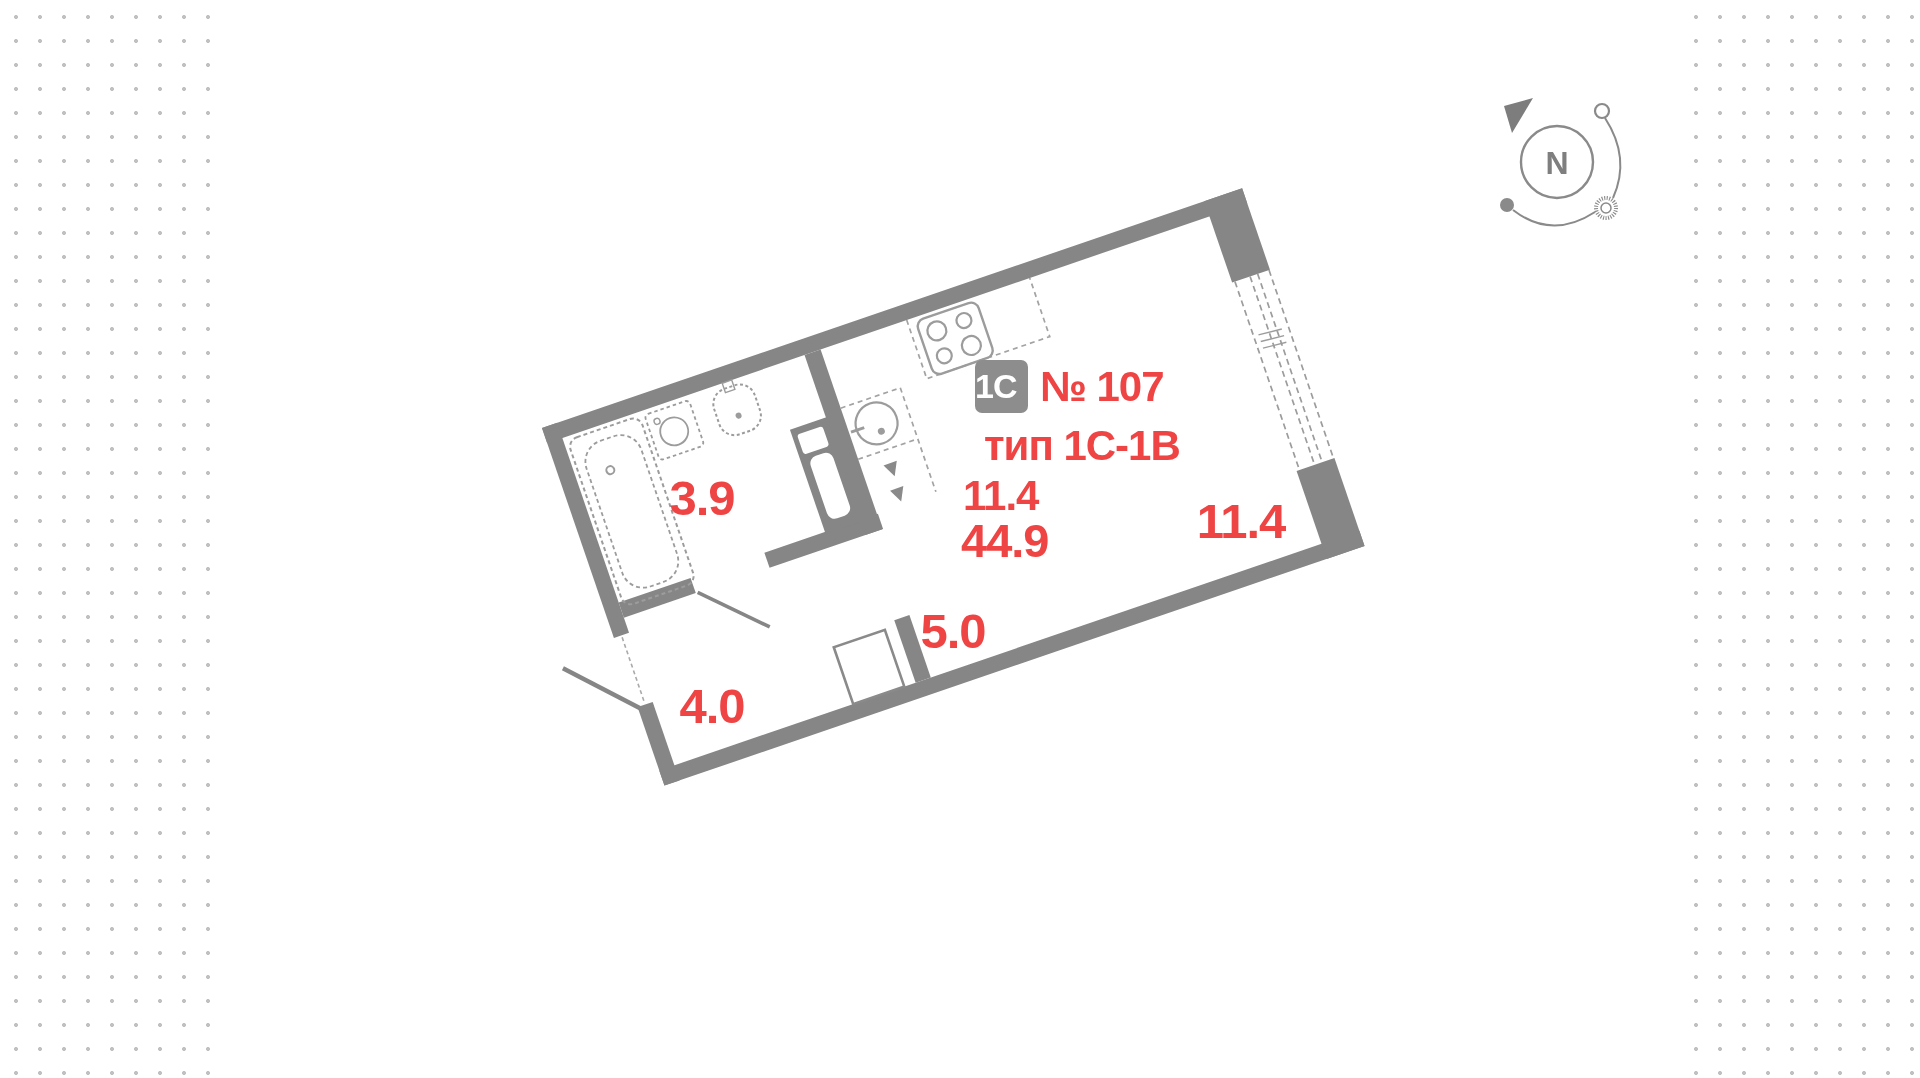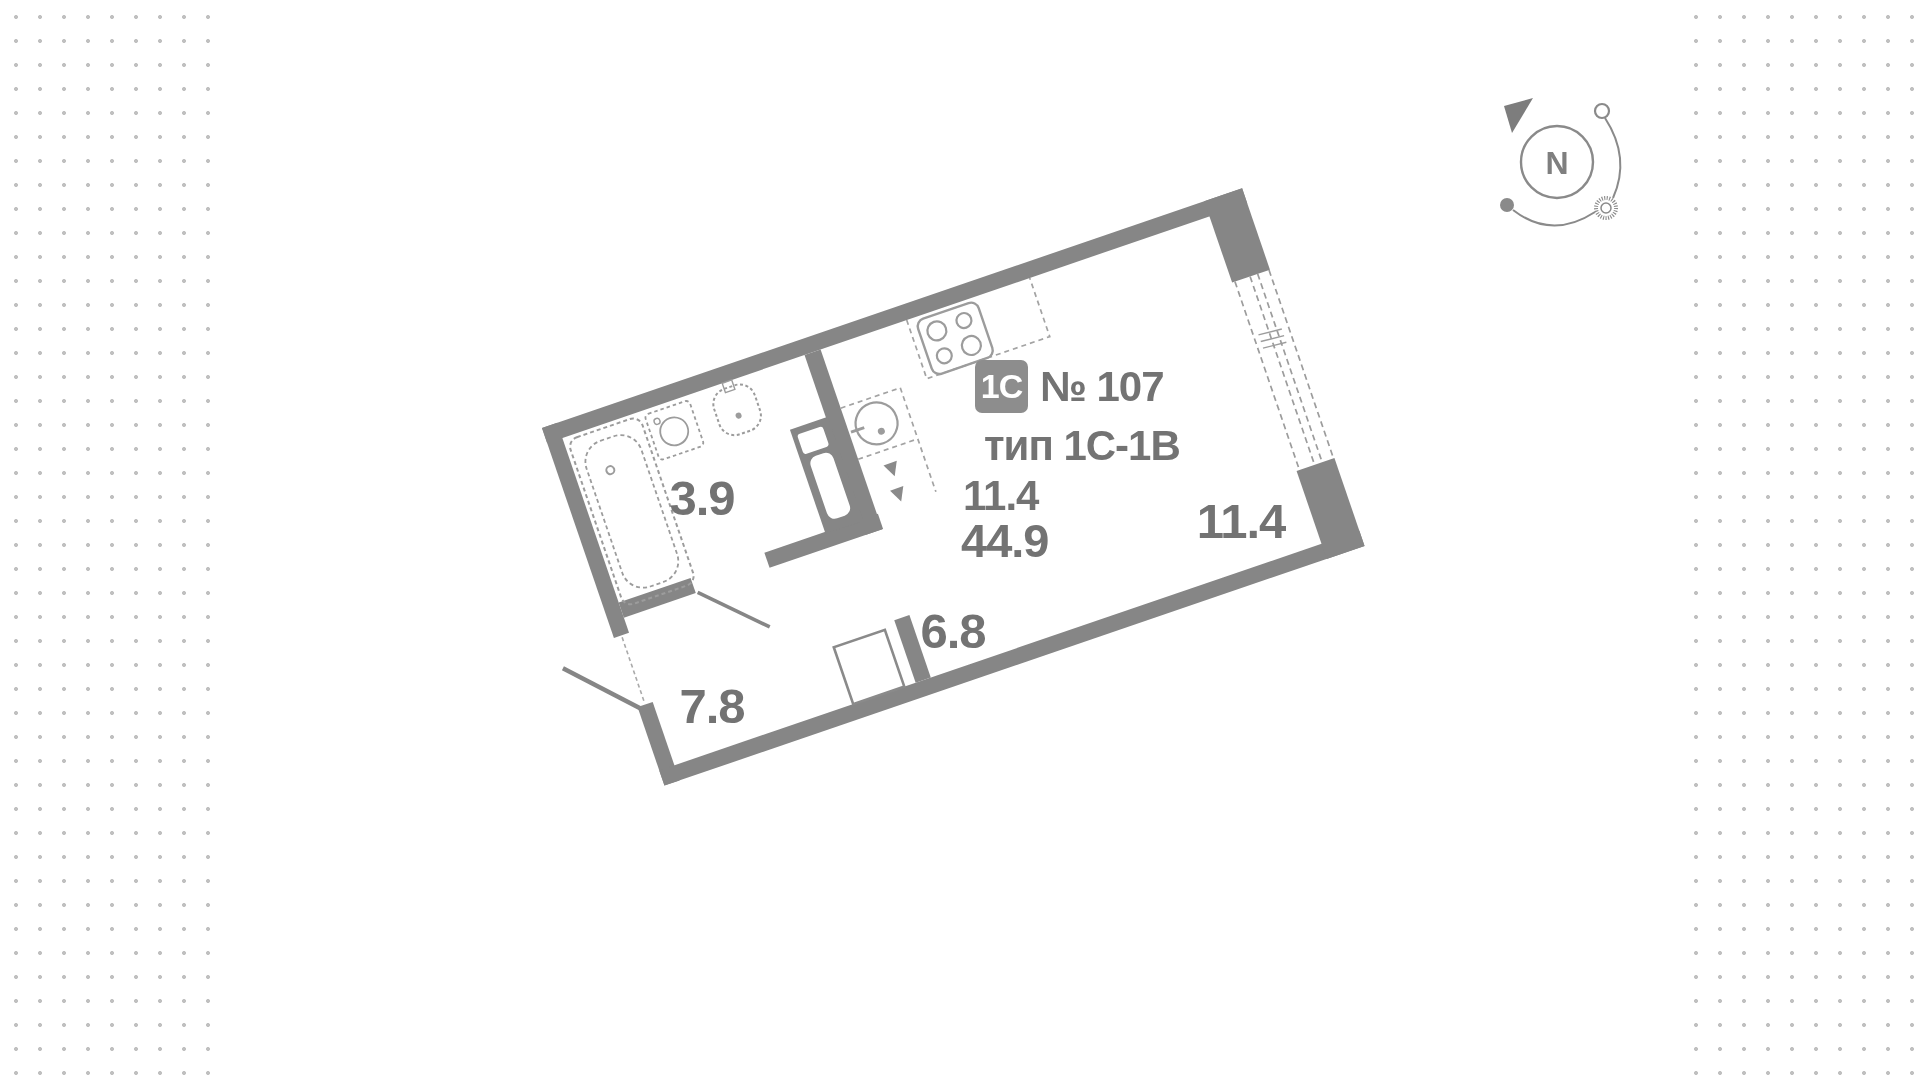"1C" .badge { justify-content: center -> flex-start }
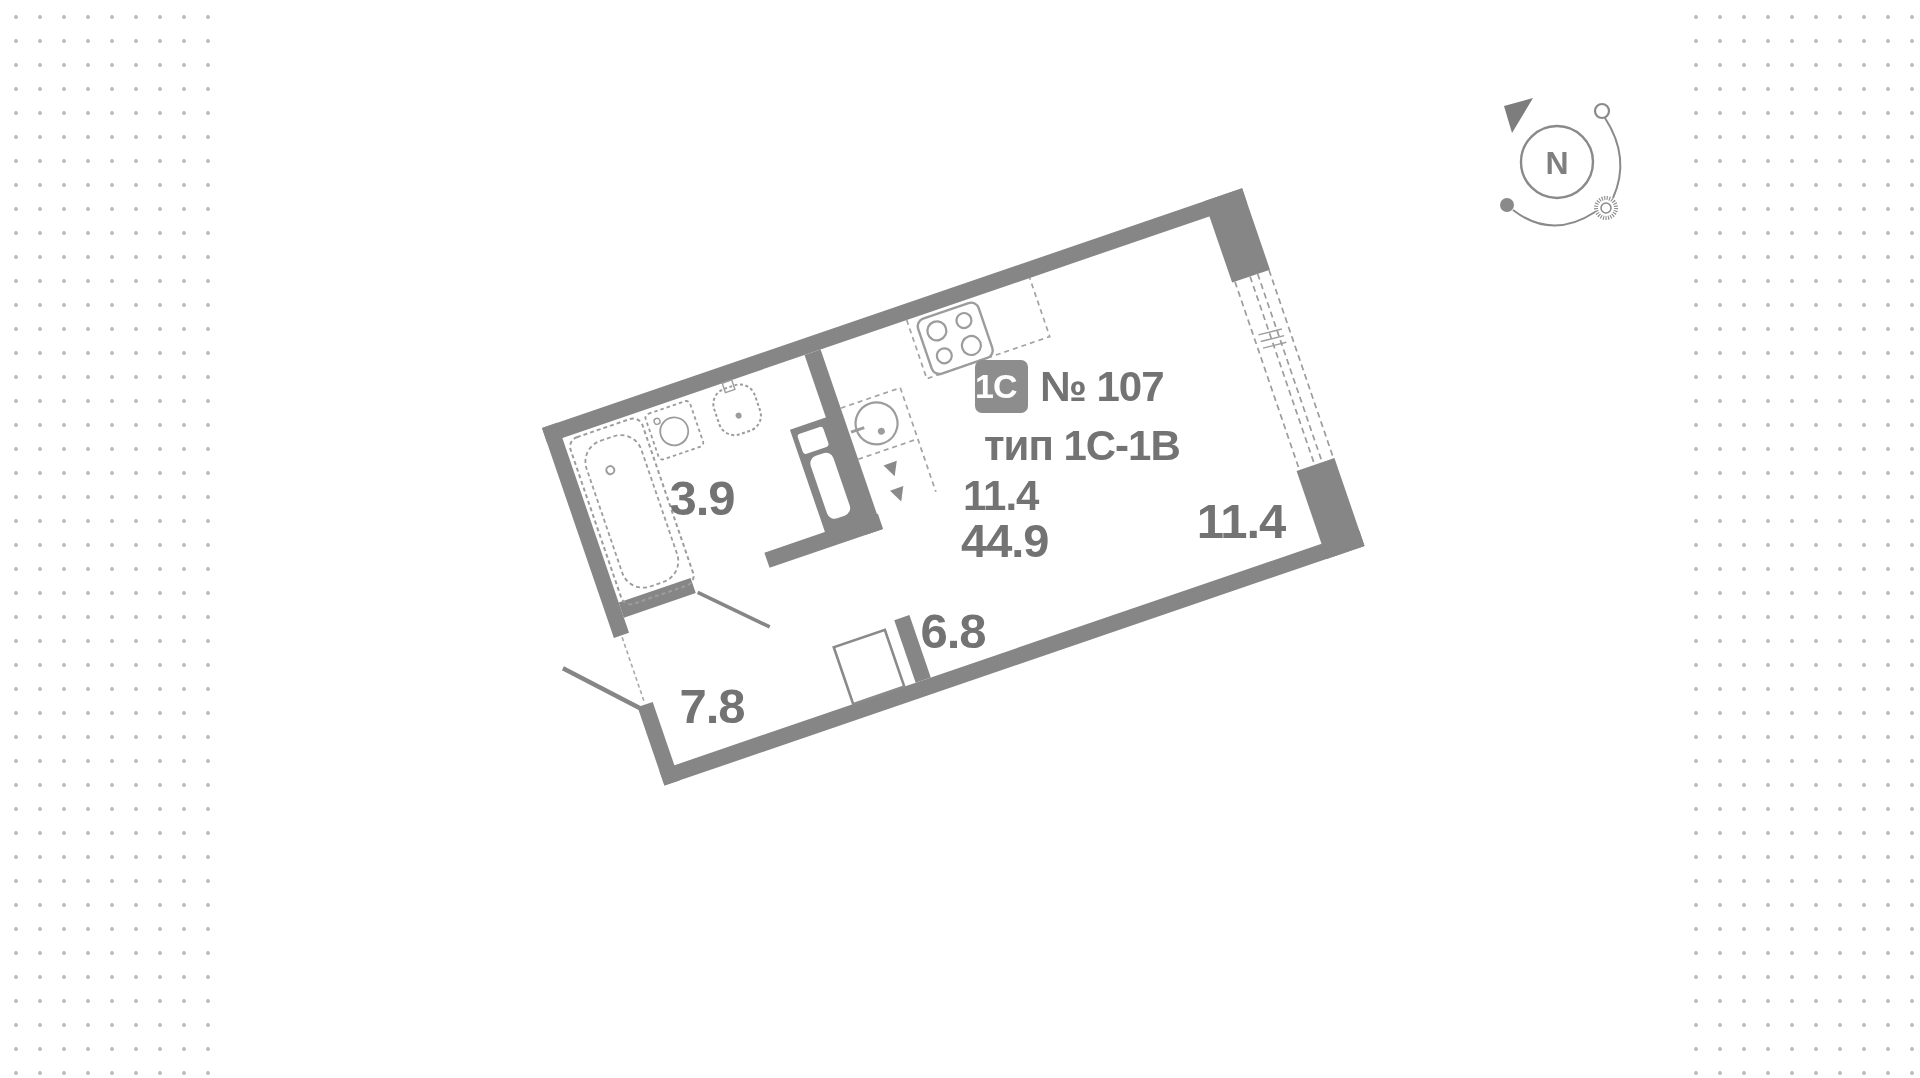"№ 107" .lbl { color: #737373 -> #ef4444 }
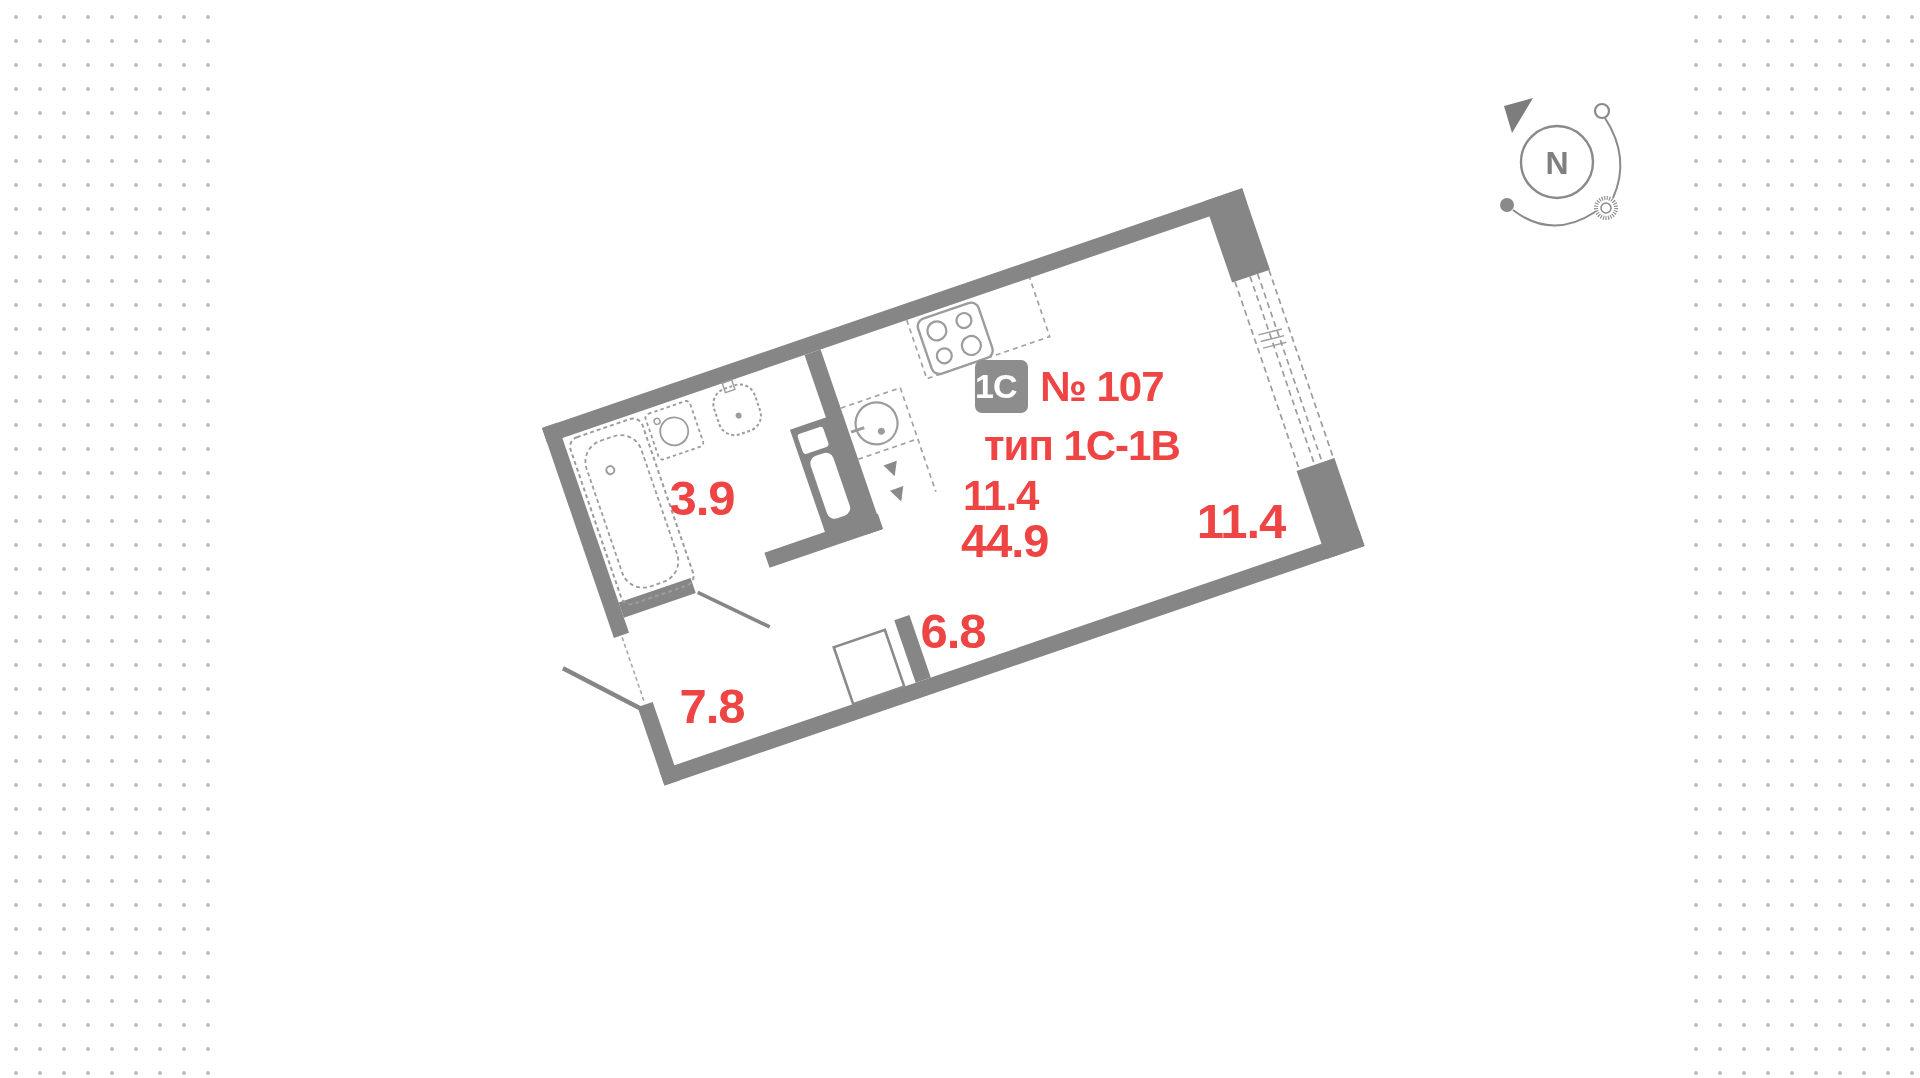"6.8" div.lbl { text: 6.8 -> 5.0 }
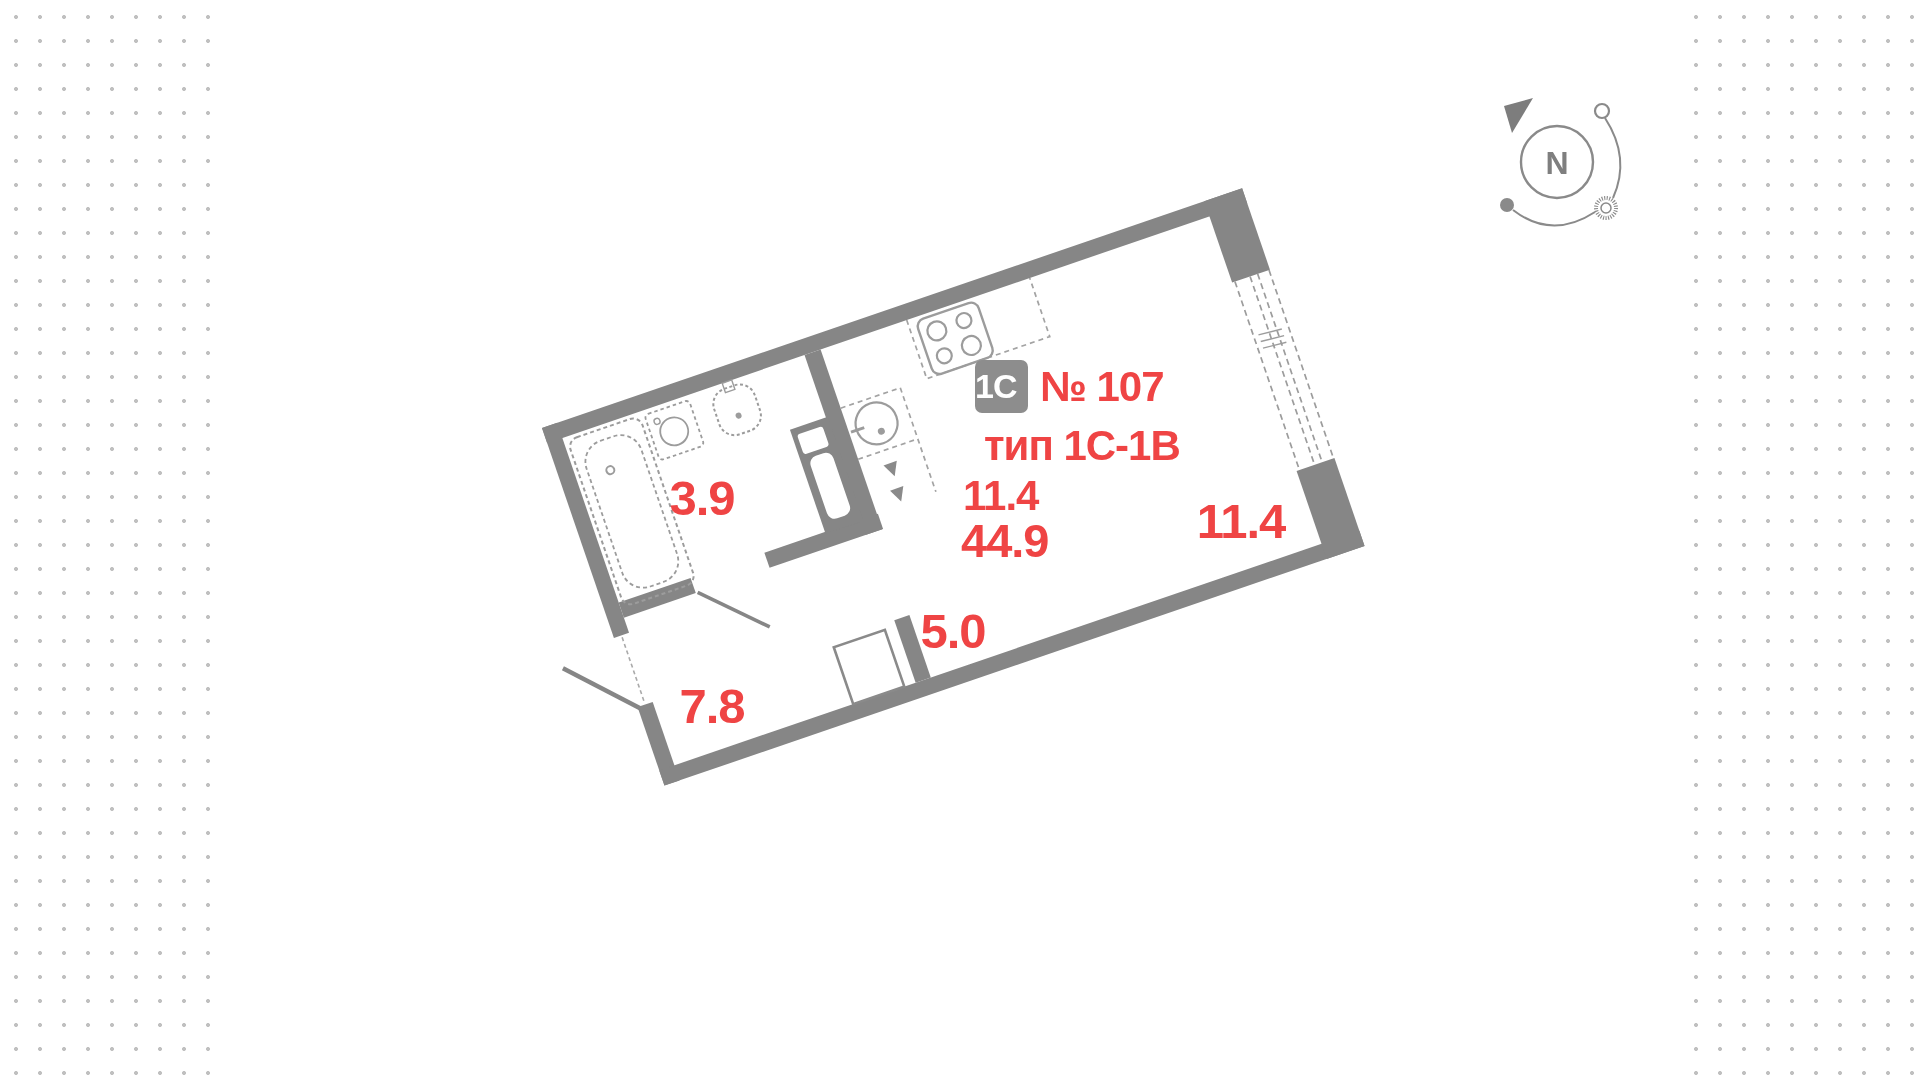"7.8" div.lbl { text: 7.8 -> 4.0 }
